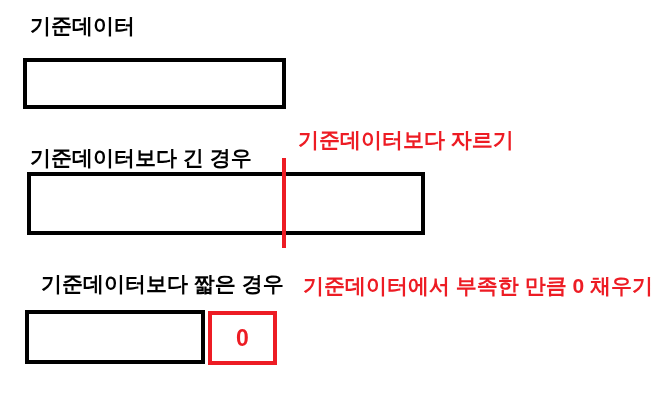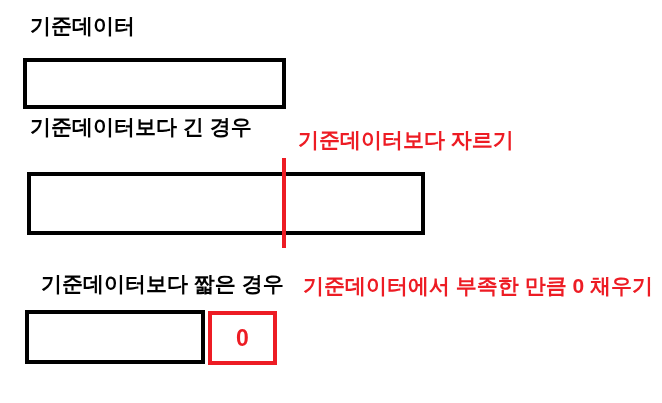"기준데이터보다 긴 경우" #longer-label { top: 115px -> 146px }
